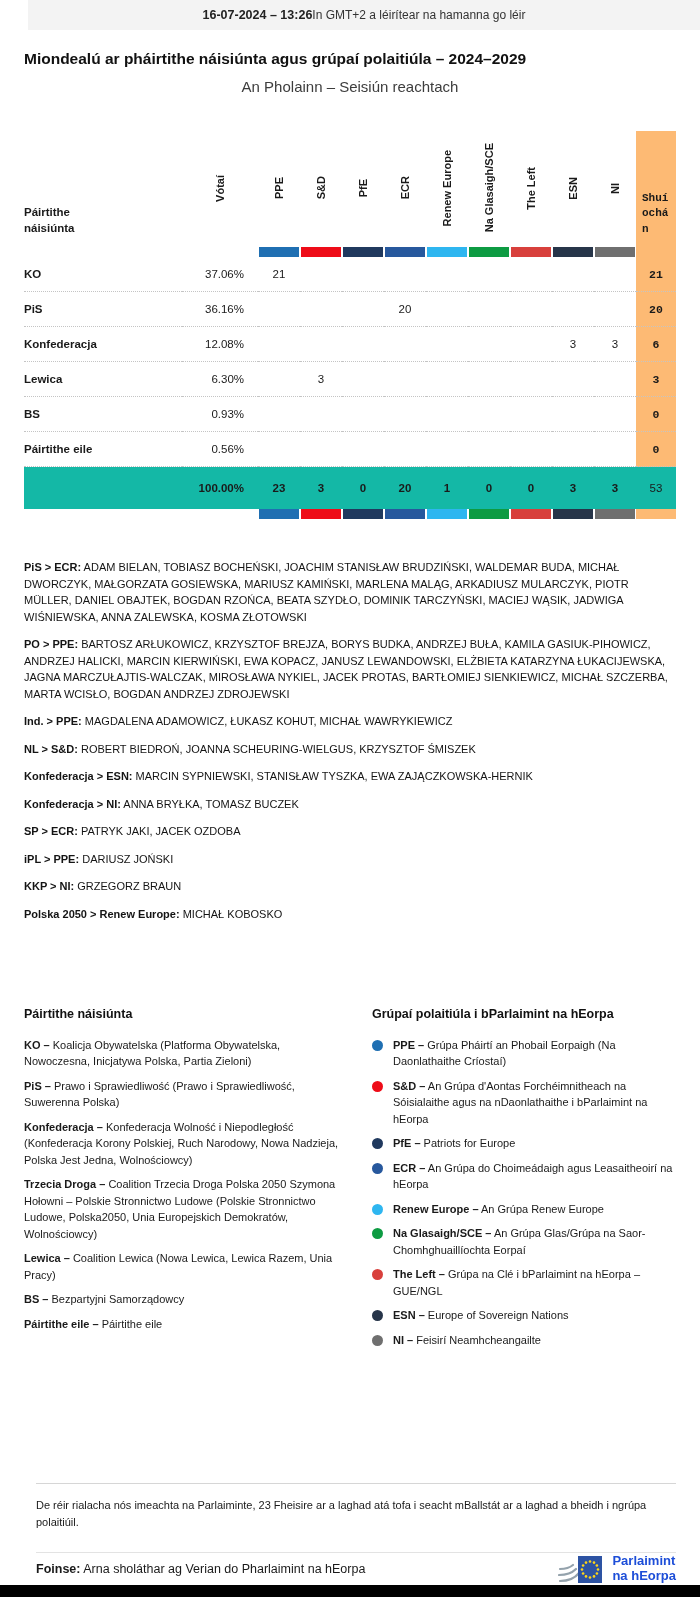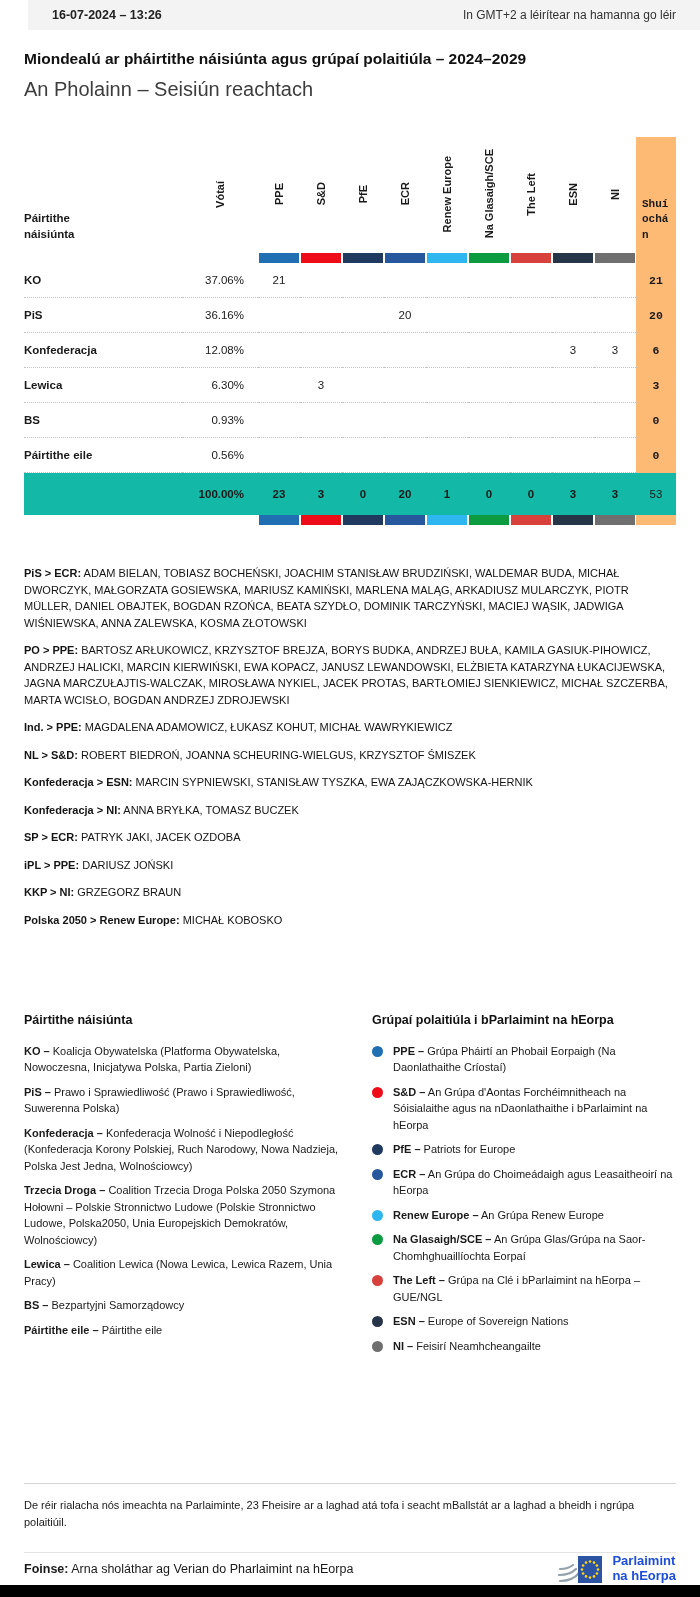"16-07-2024 – 13:26" .topbar { justify-content: space-between -> center }
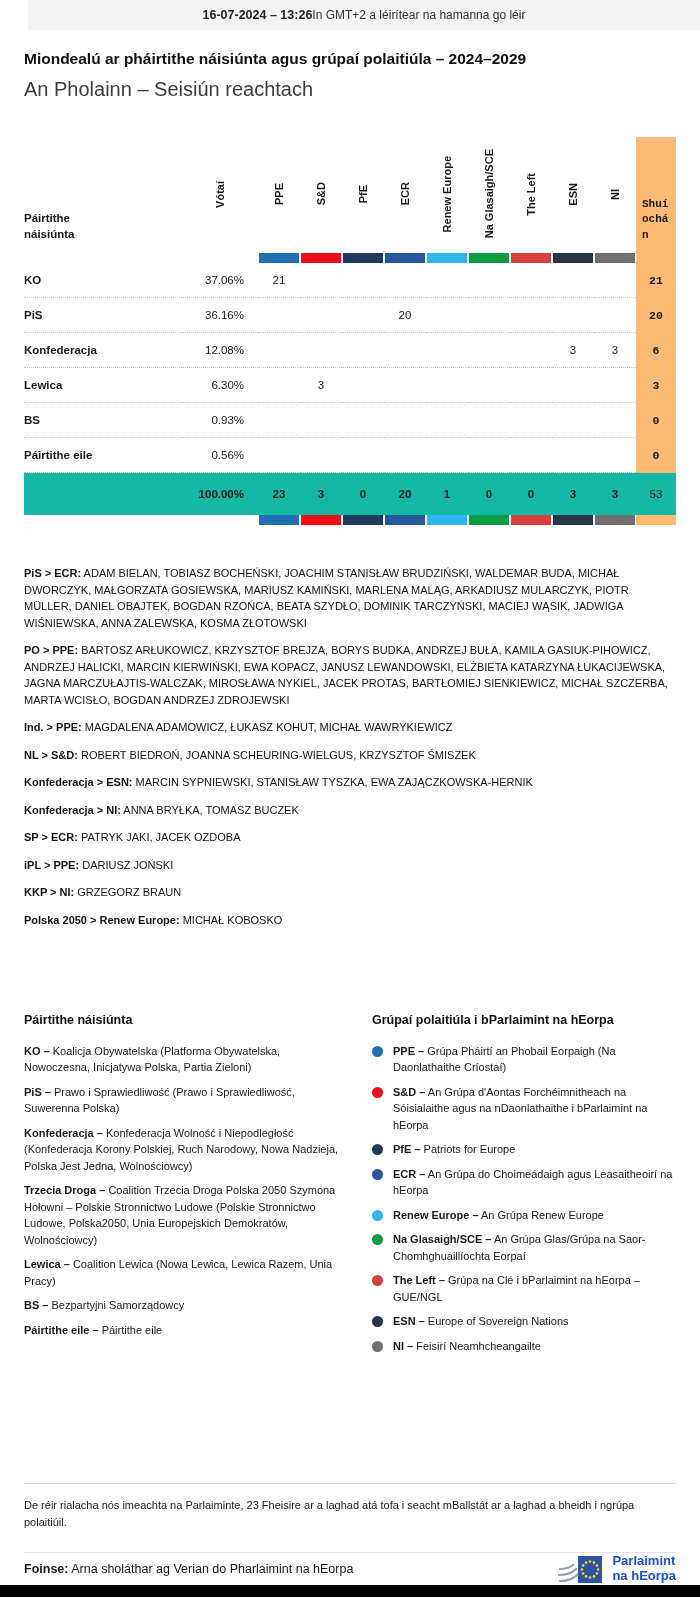"An Pholainn – Seisiún reachtach" .subtitle { font-size: 20px -> 15px; text-align: none -> center }
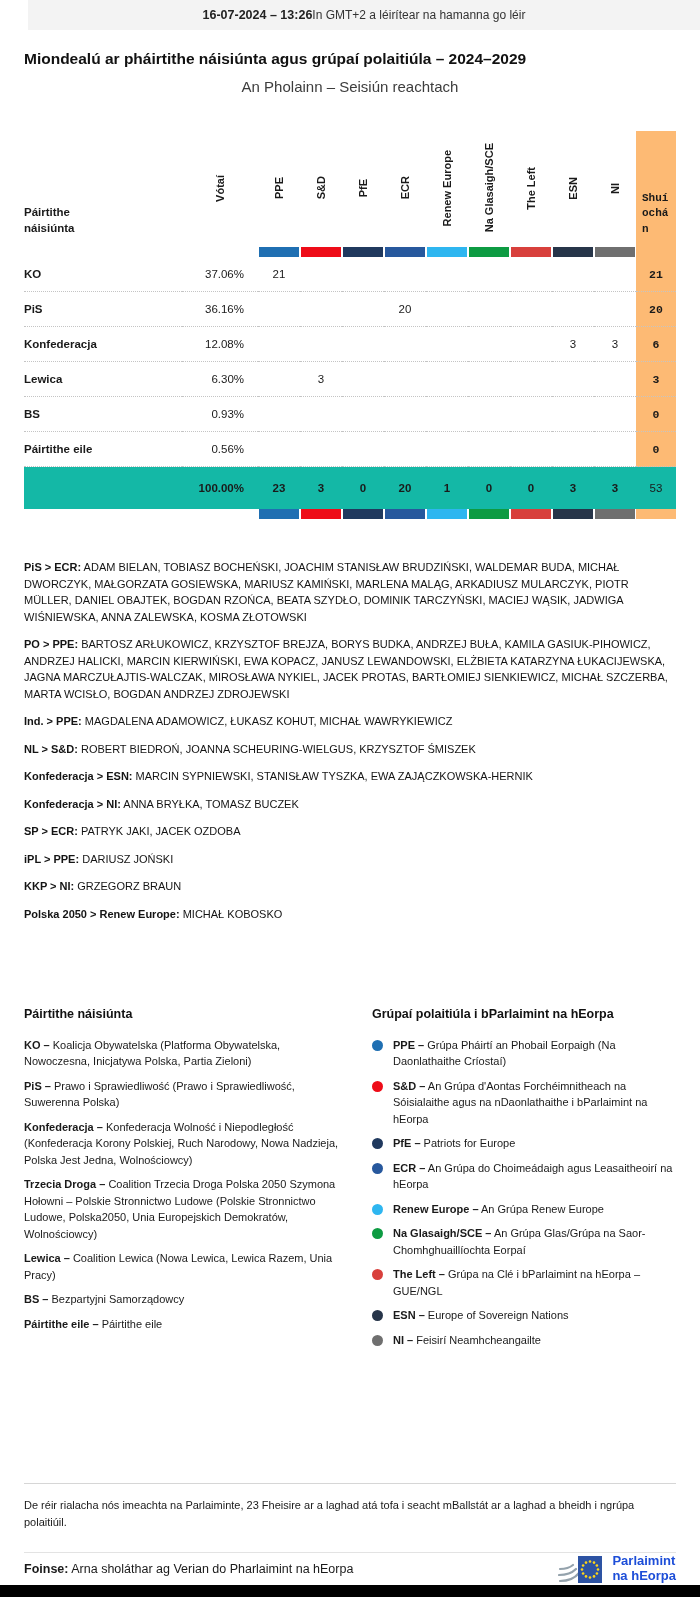"De réir rialacha nós imeachta" .footer-block { left: 0 -> 12px }
